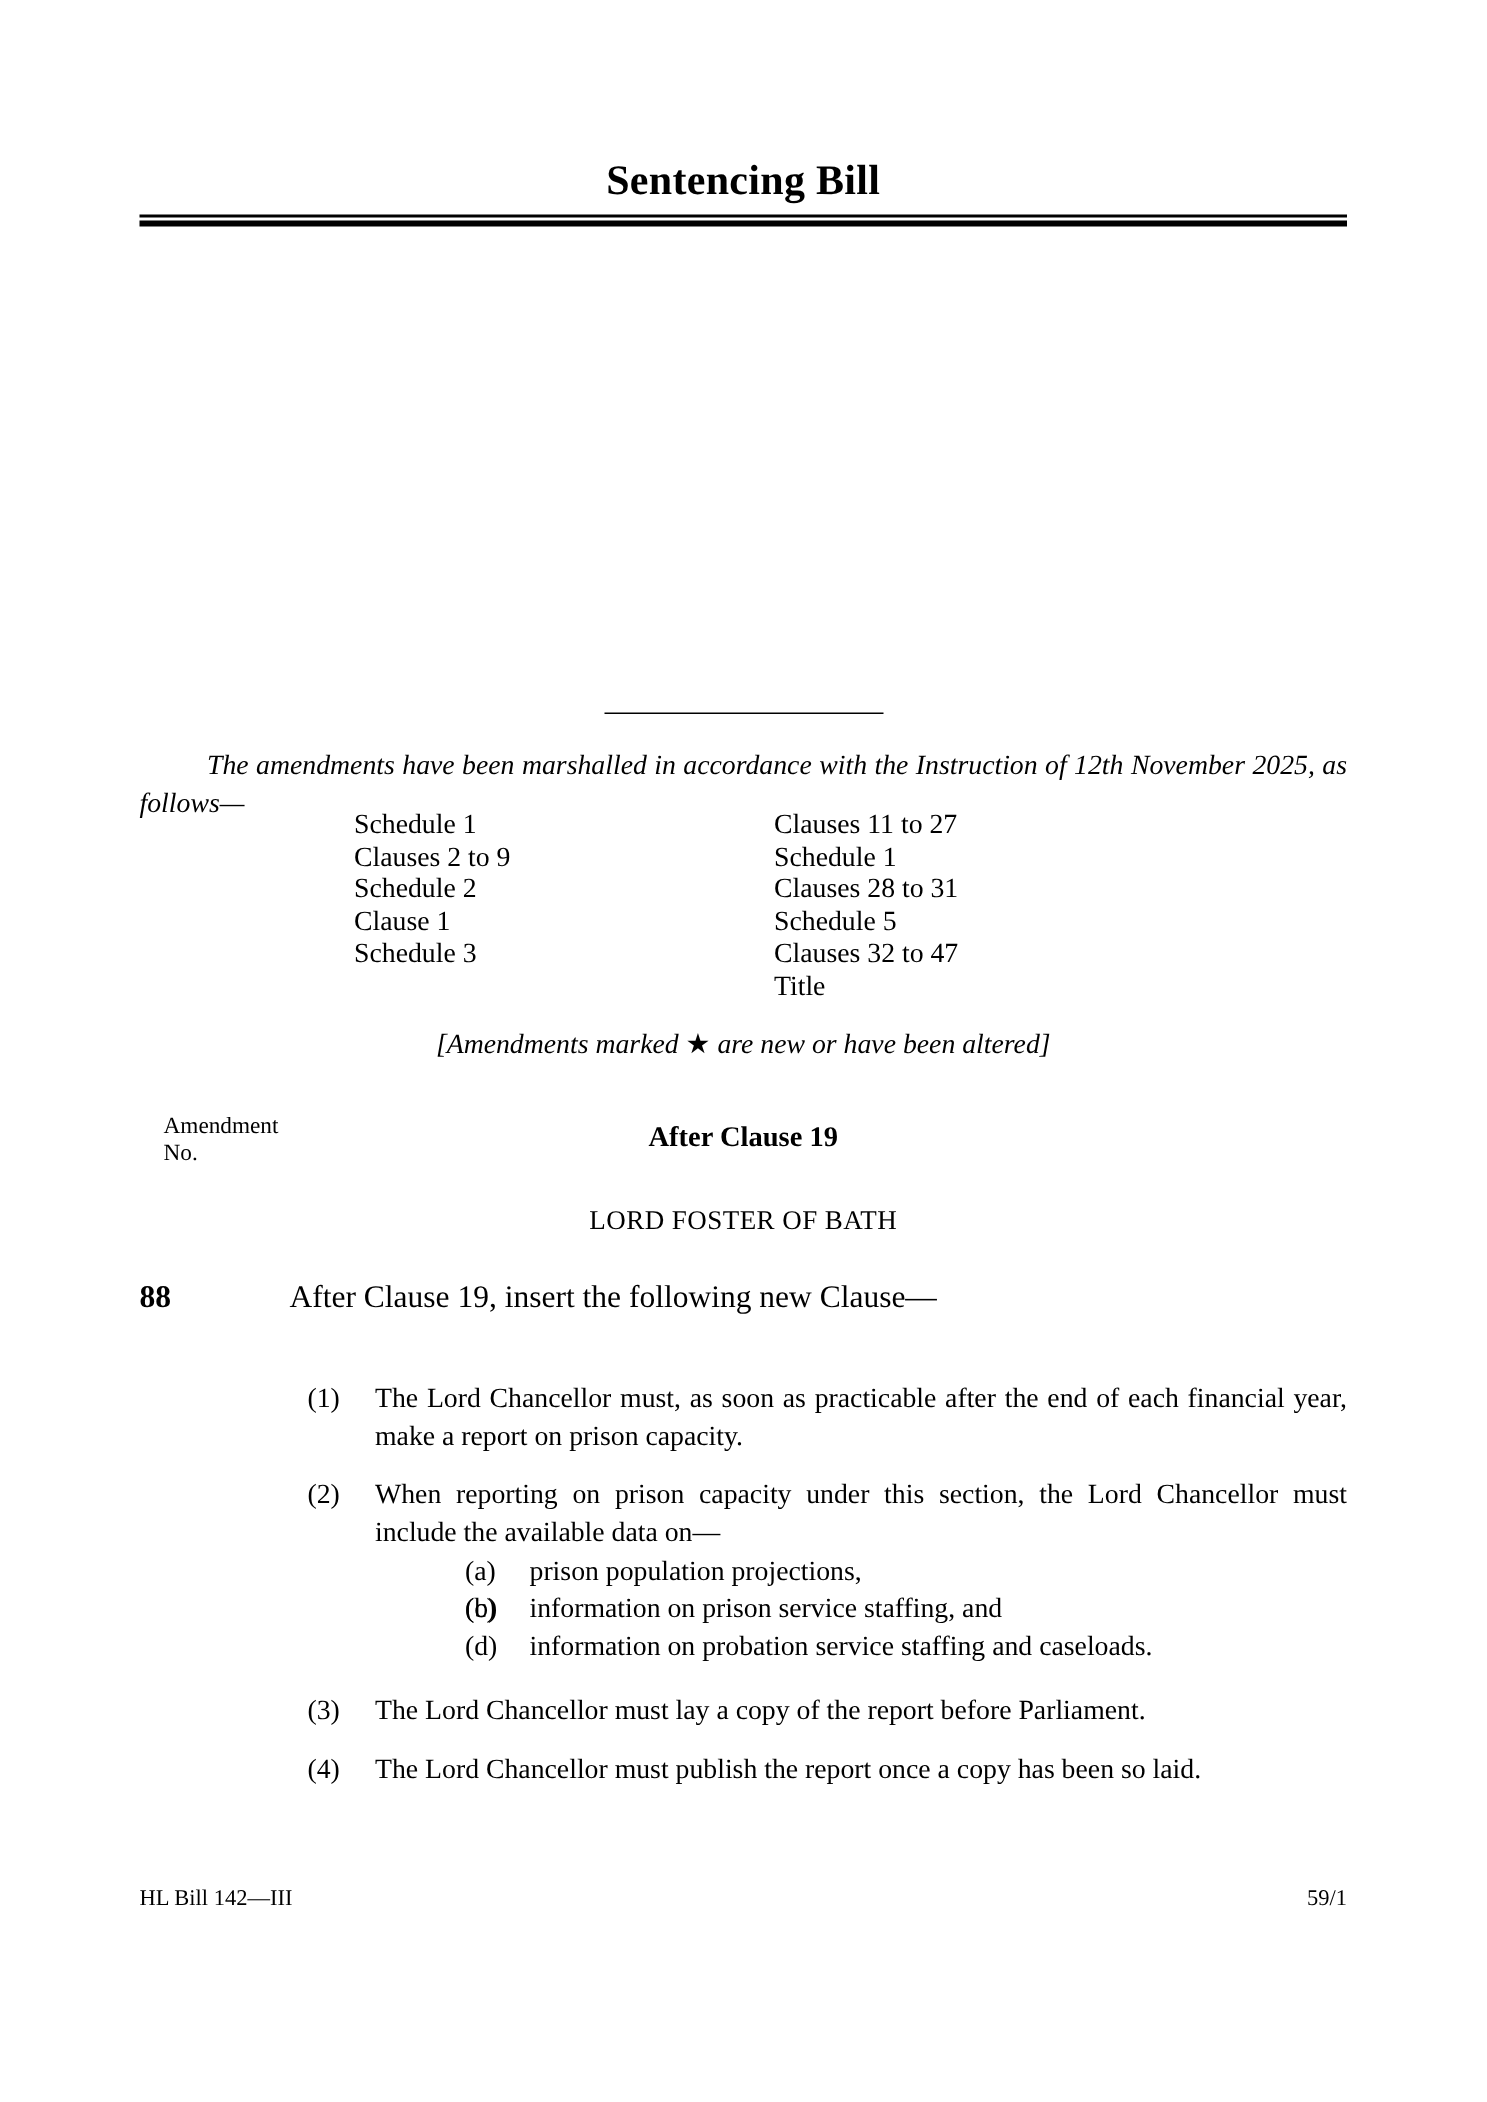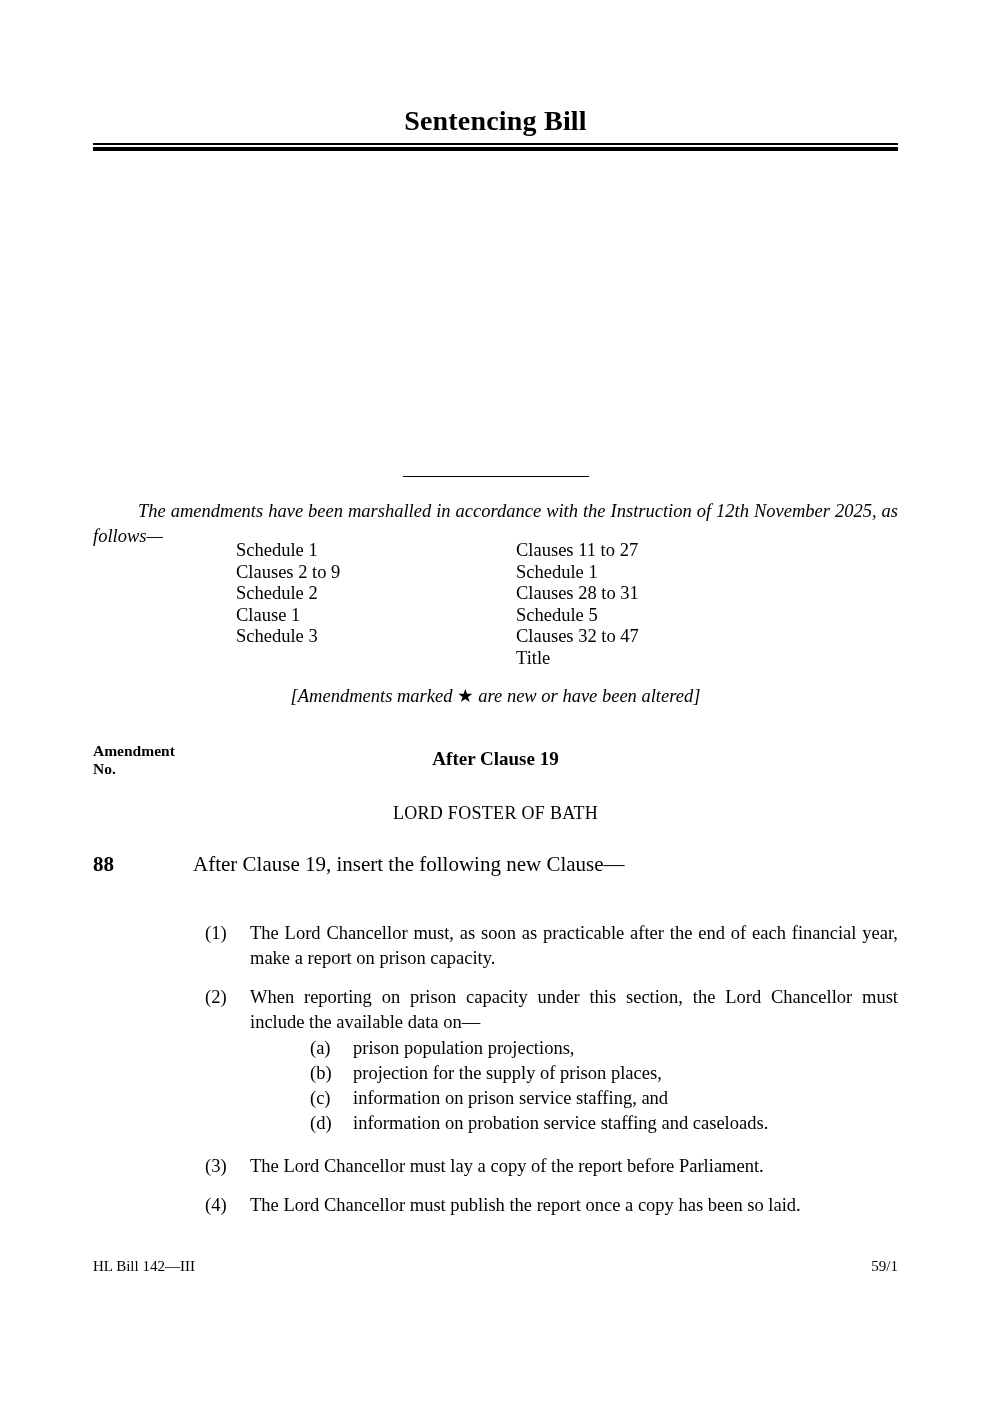"Amendment" .amendment-no { font-weight: bold -> normal; margin-left: none -> 16px }
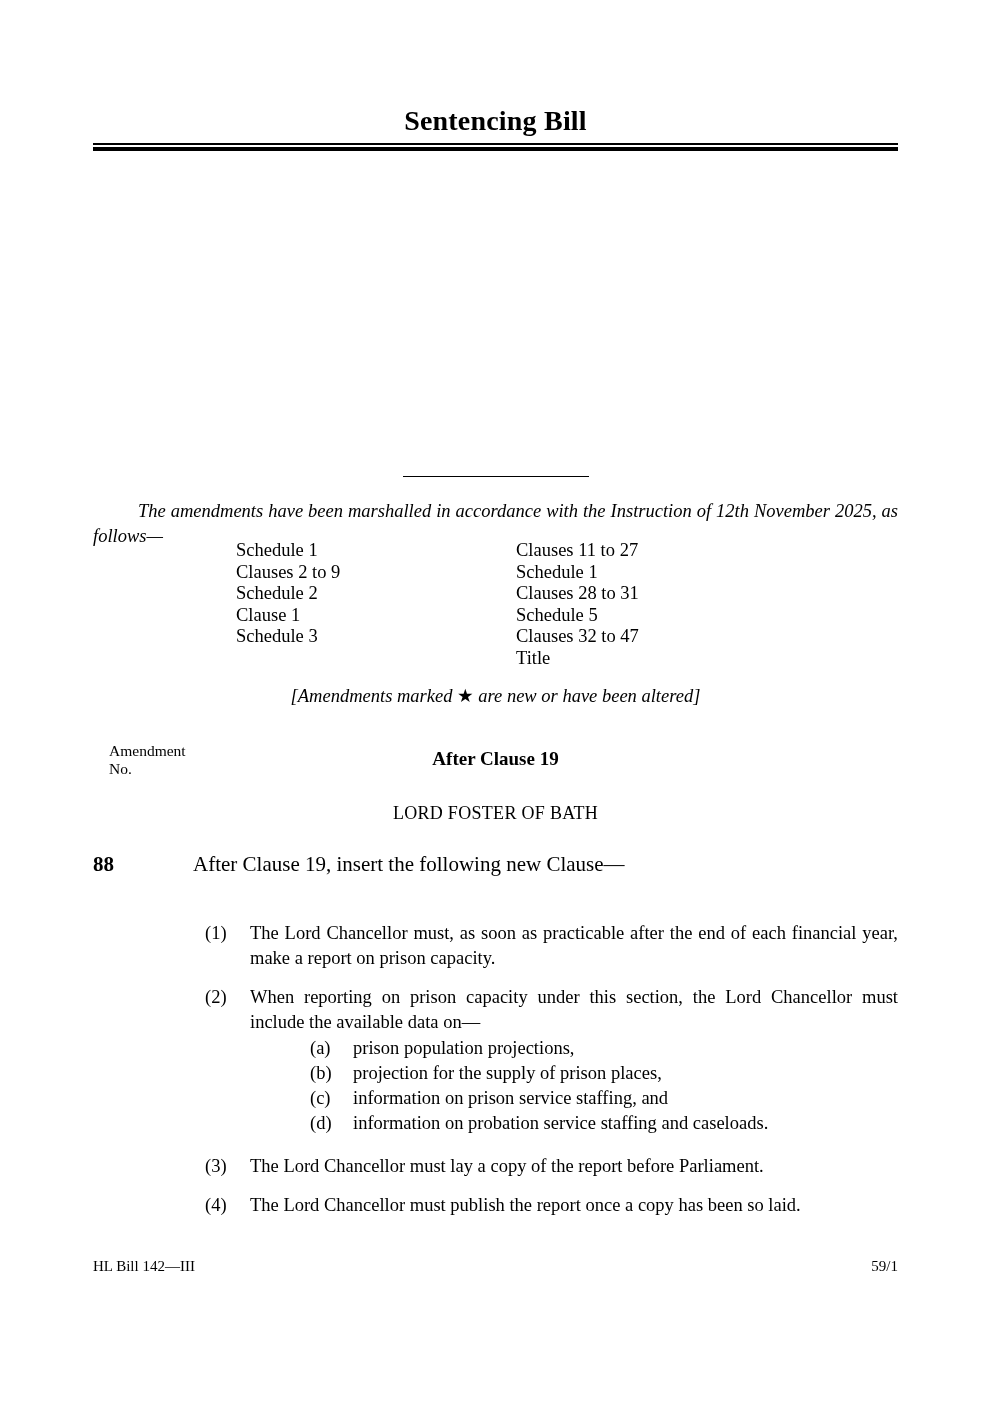"projection for the supply of" span { html: <span>projection for the supply of prison places,</span> -> none }
